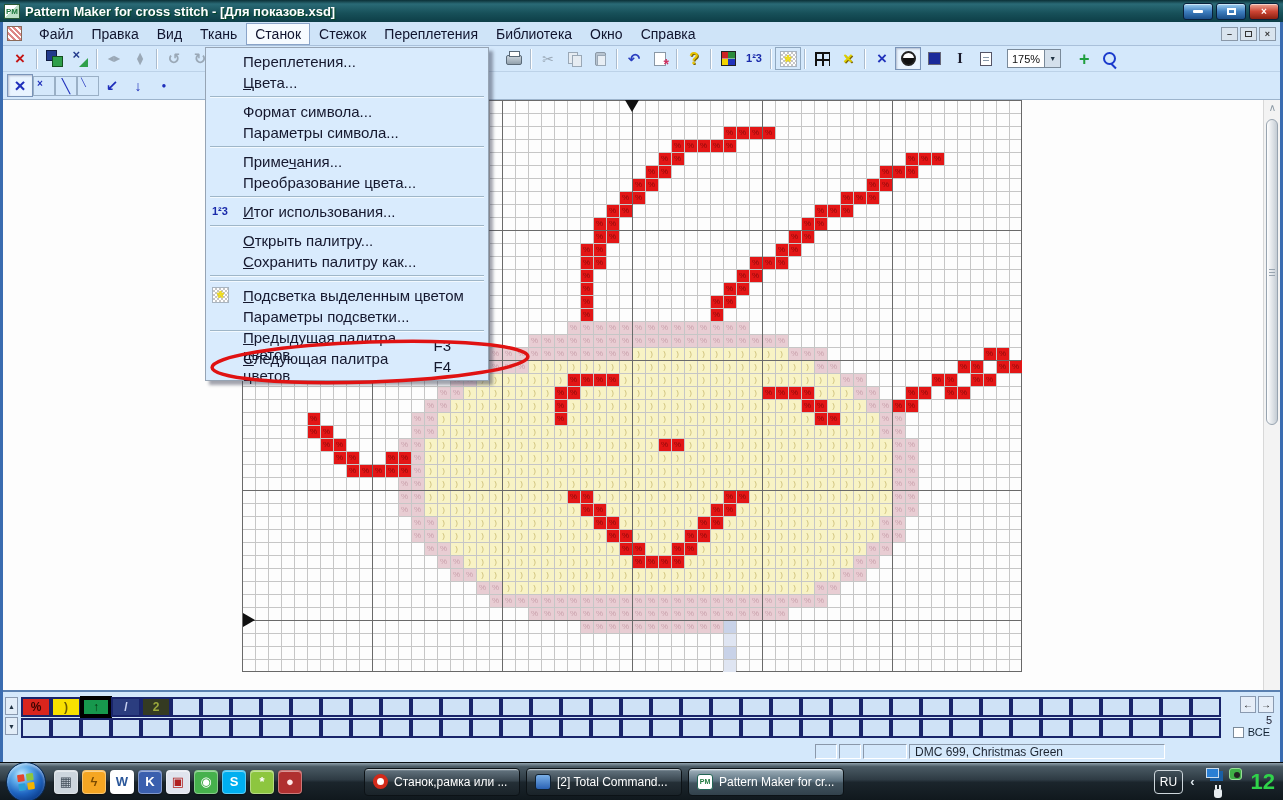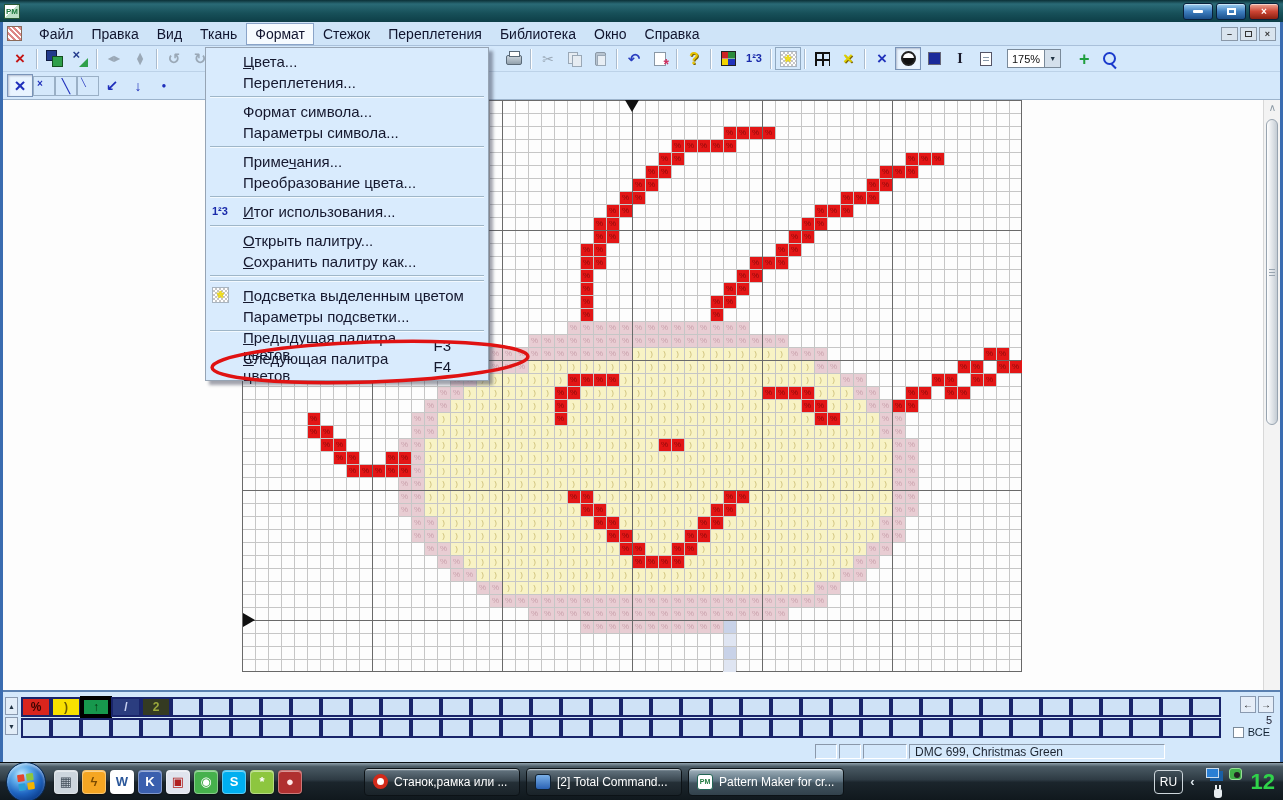"Pattern Maker for cross stitch" span.title { html: none -> <span>Pattern Maker for cross stitch - [Для показов.xsd]</span> }
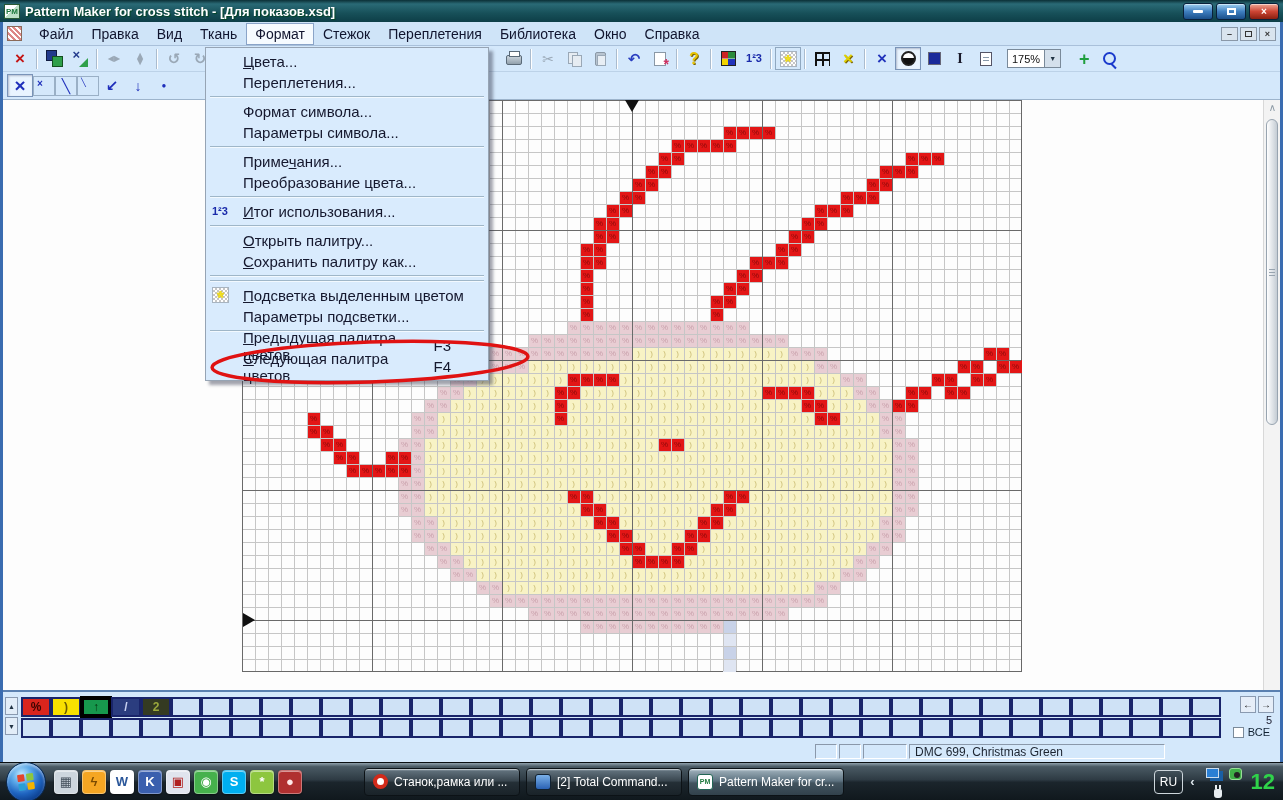"Формат" div.mitem { text: Формат -> Станок }
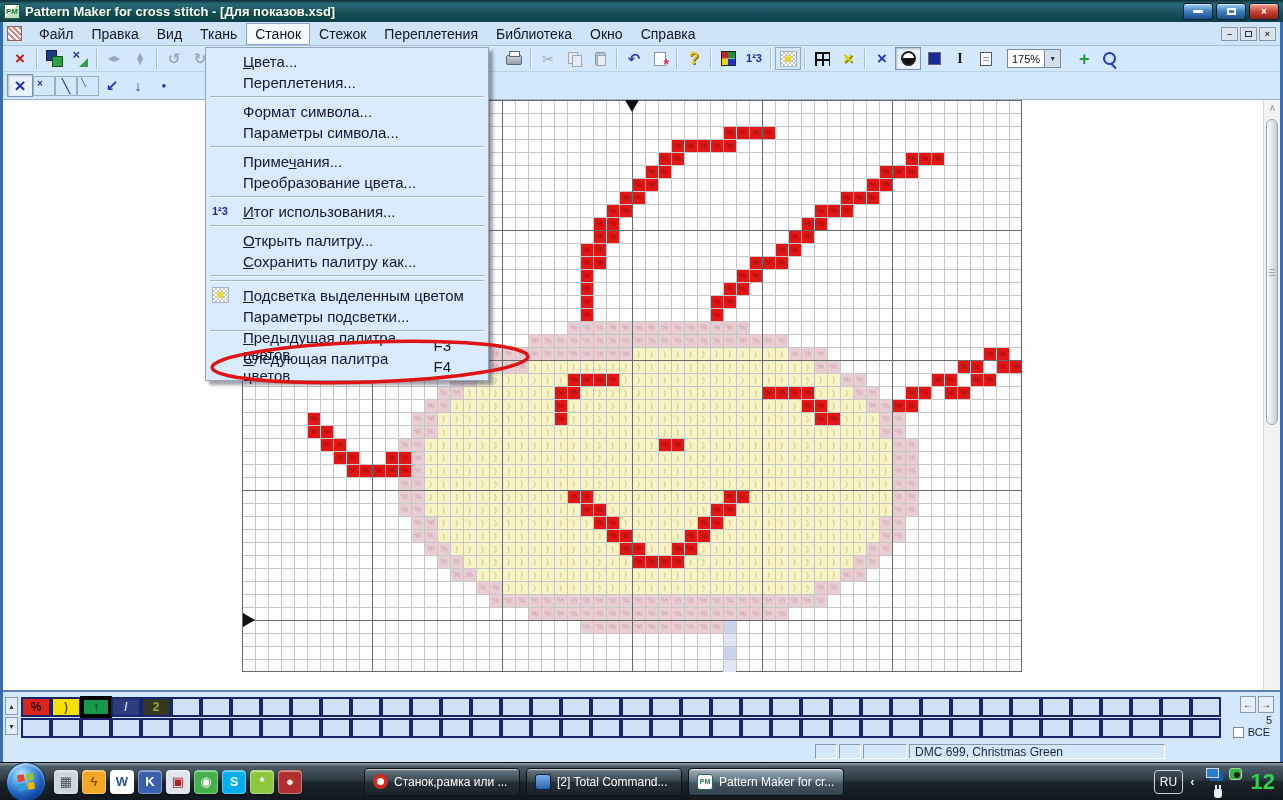"Цвета..." div.drow { order: before "Переплетения..." -> after "Переплетения..." }
